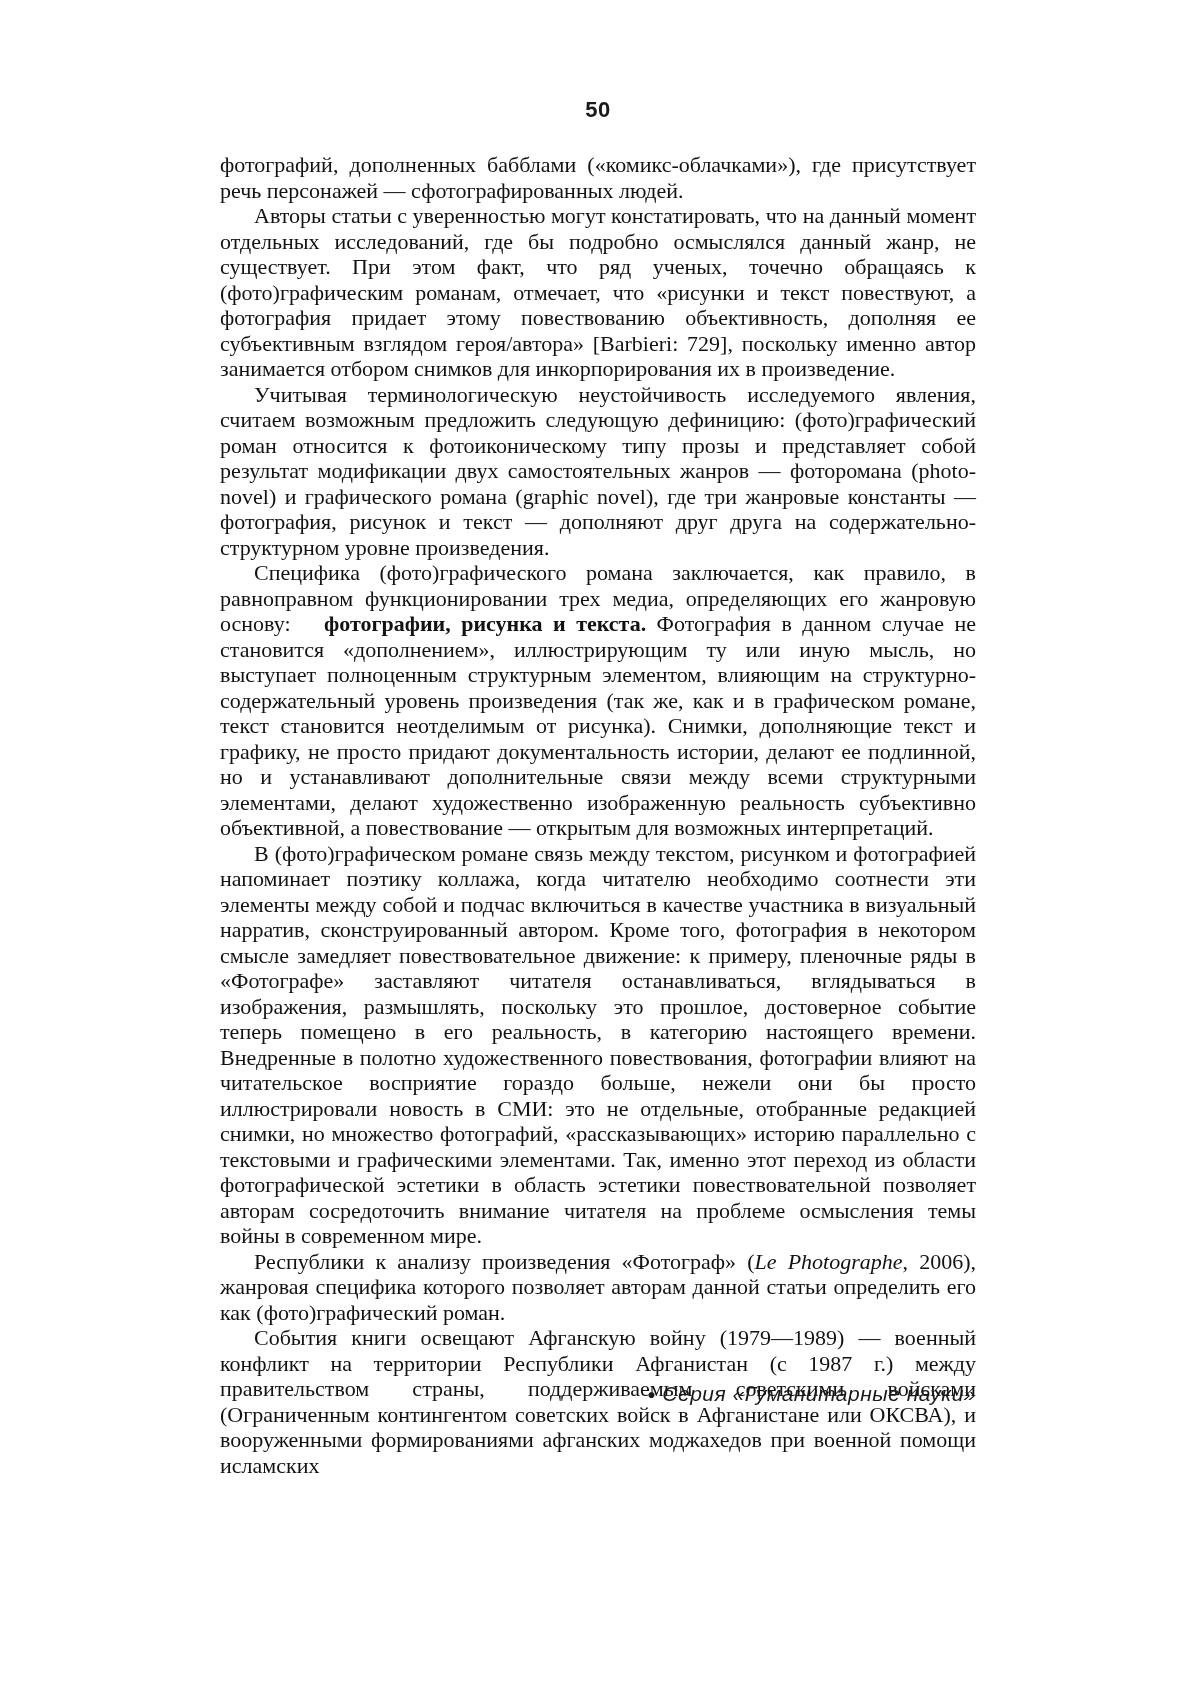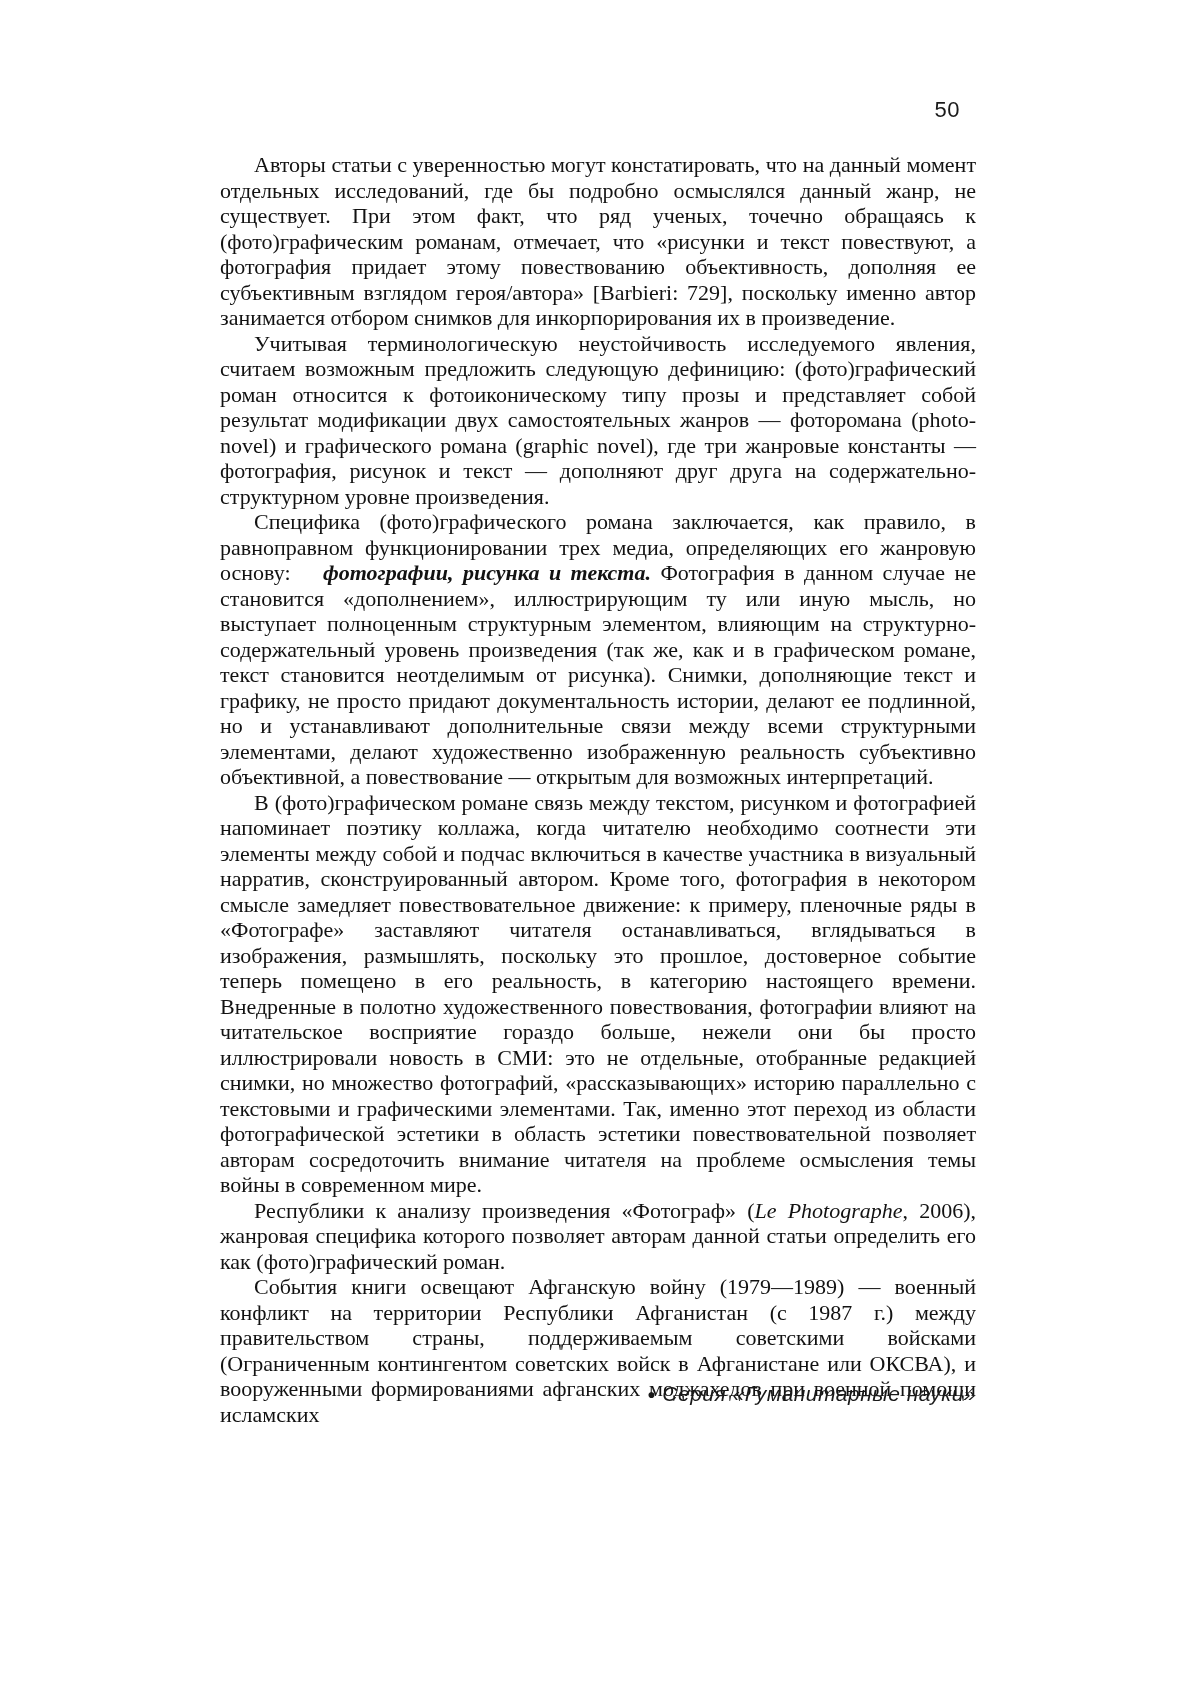"50" .page-header { font-weight: none -> bold; justify-content: flex-end -> center; right: 240px -> 224px }
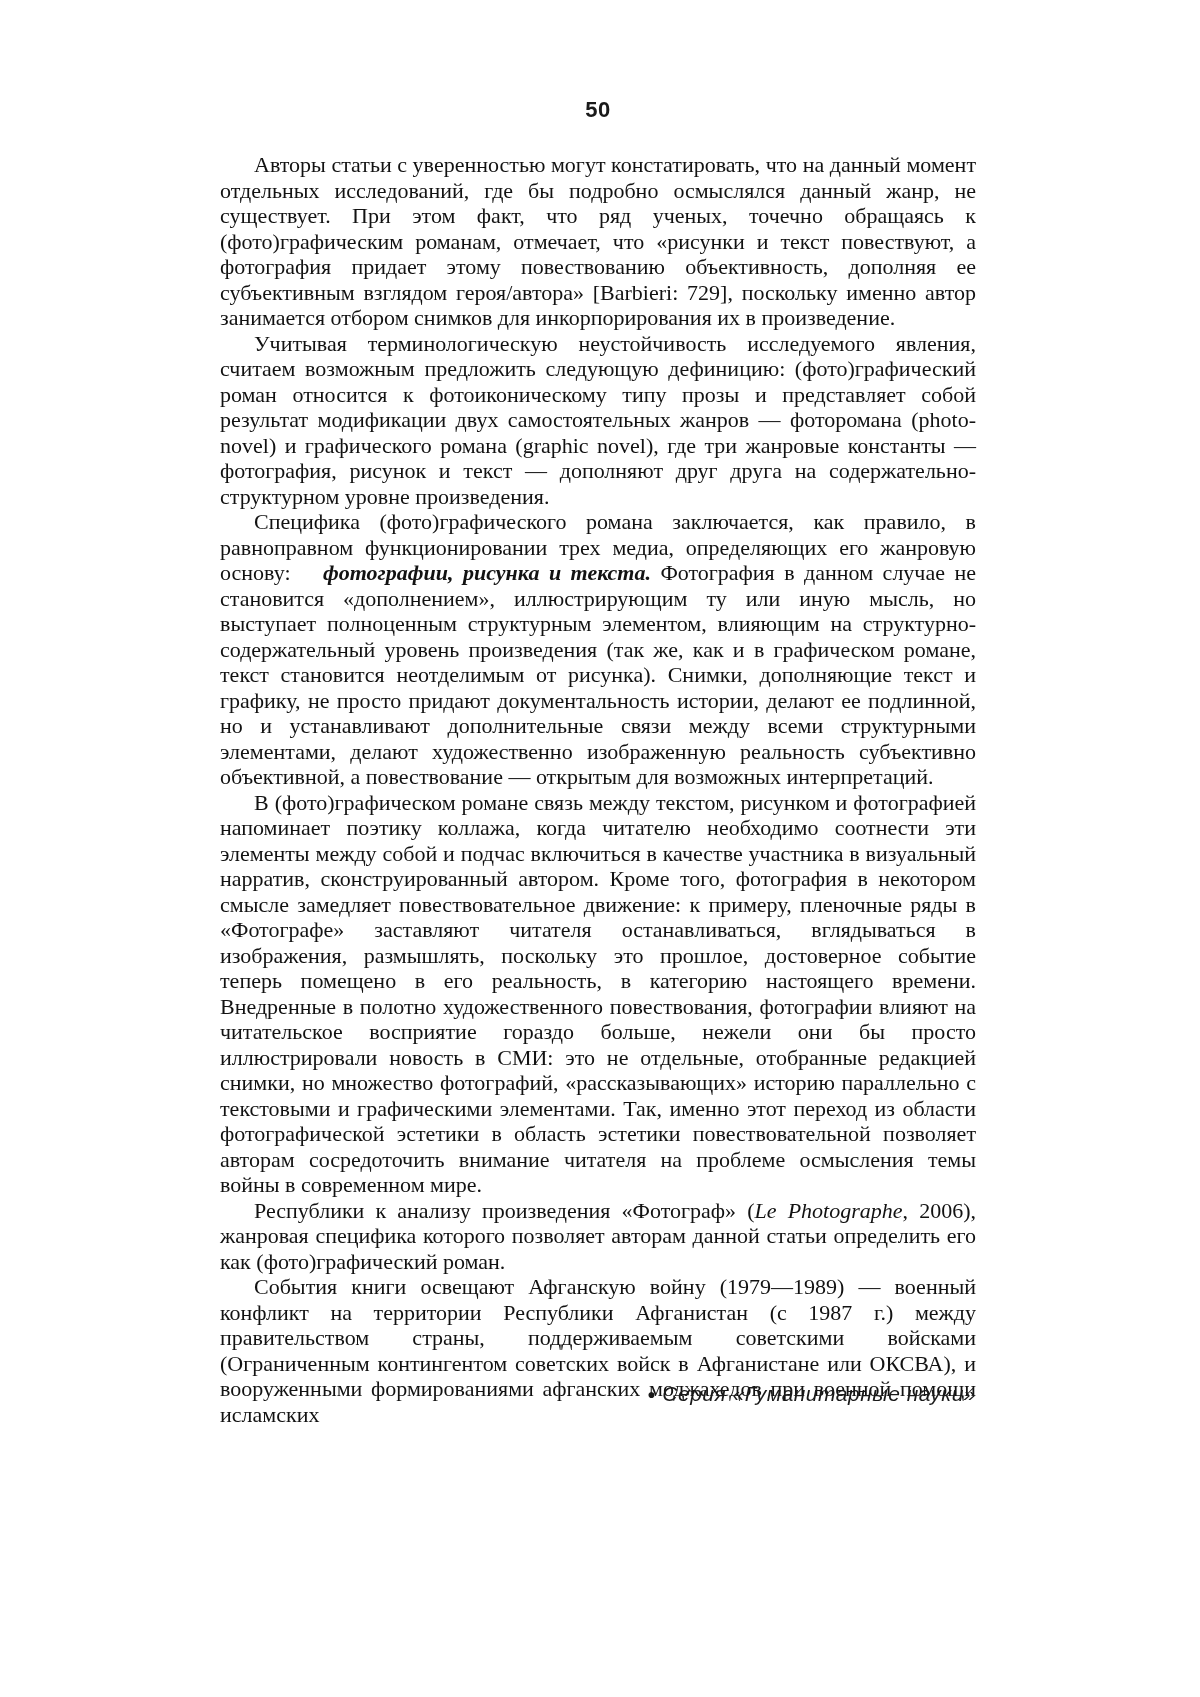"фотографий, дополненных бабблами" p { html: none -> <p><span>фотографий, дополненных бабблами («комикс-облачками»), где присутствует речь персонажей — сфотографированных людей.</span></p> }
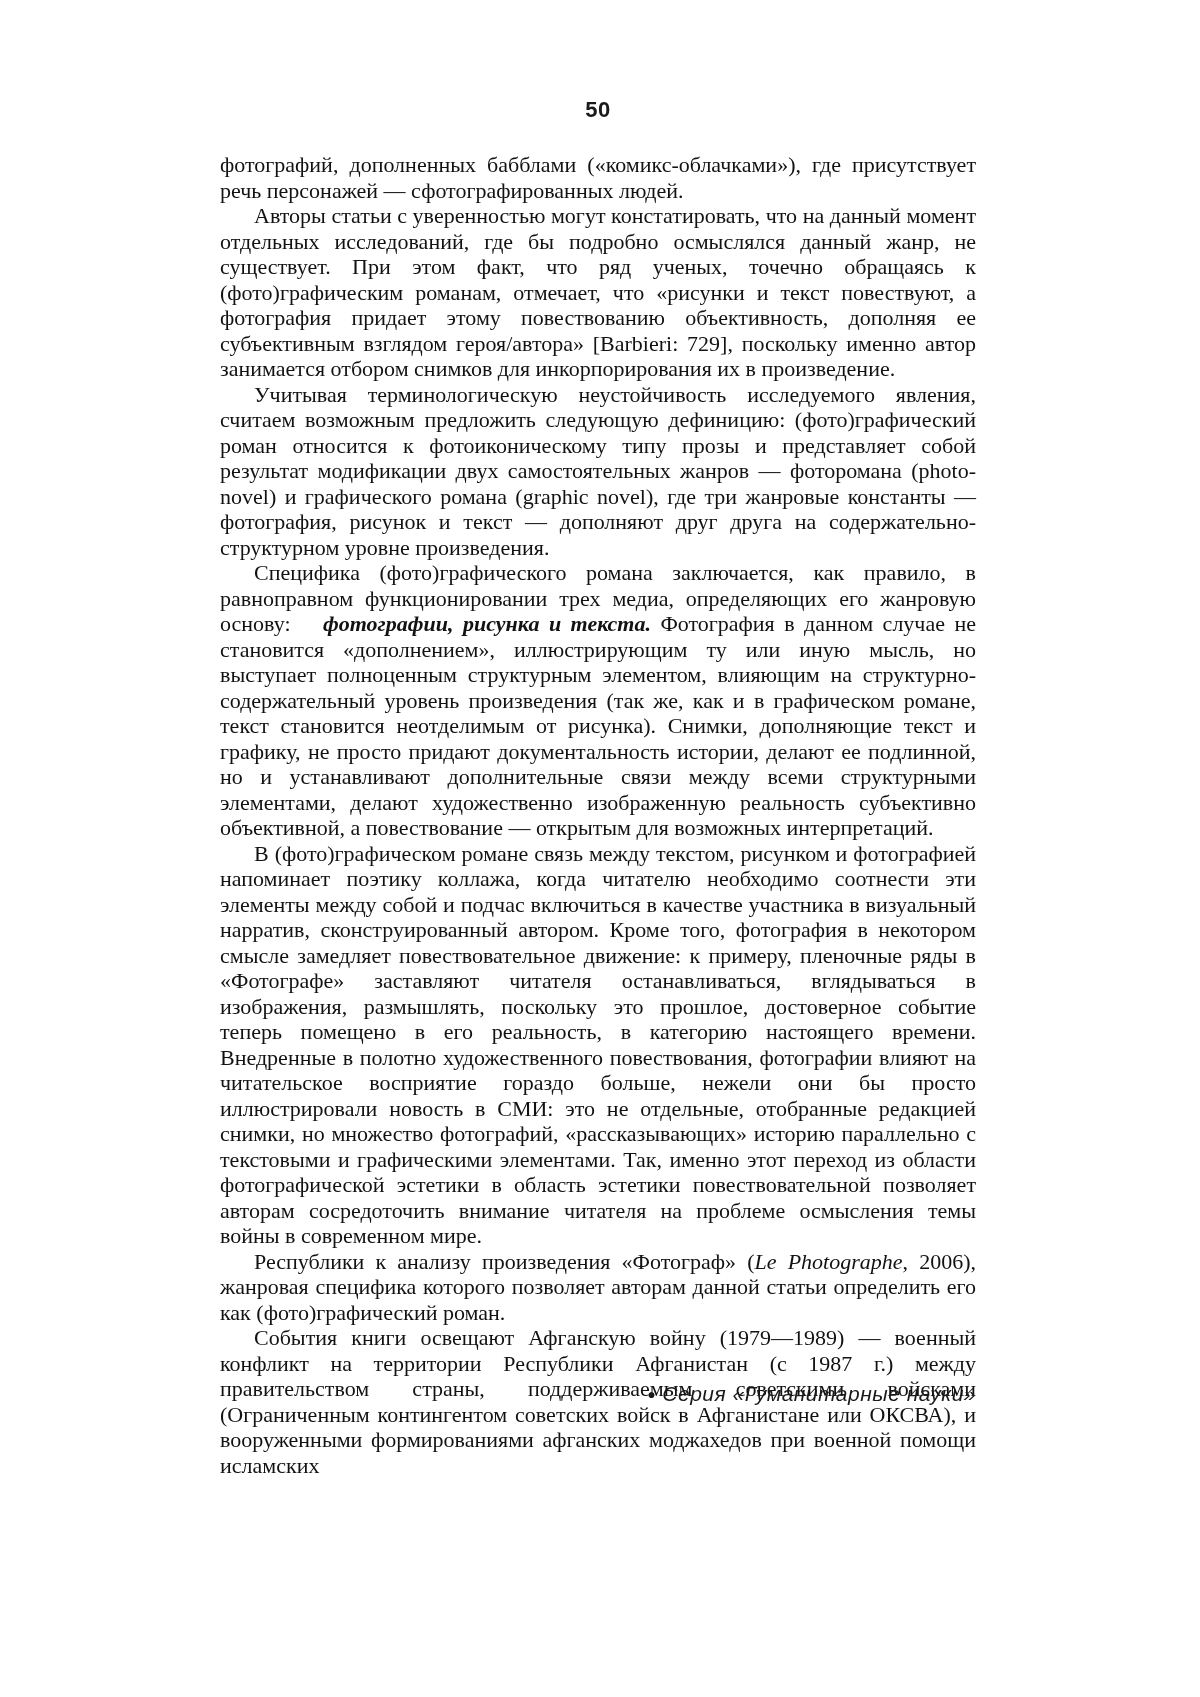"фотографии, рисунка и текста." .seg-bold-italic { font-style: italic -> none }
